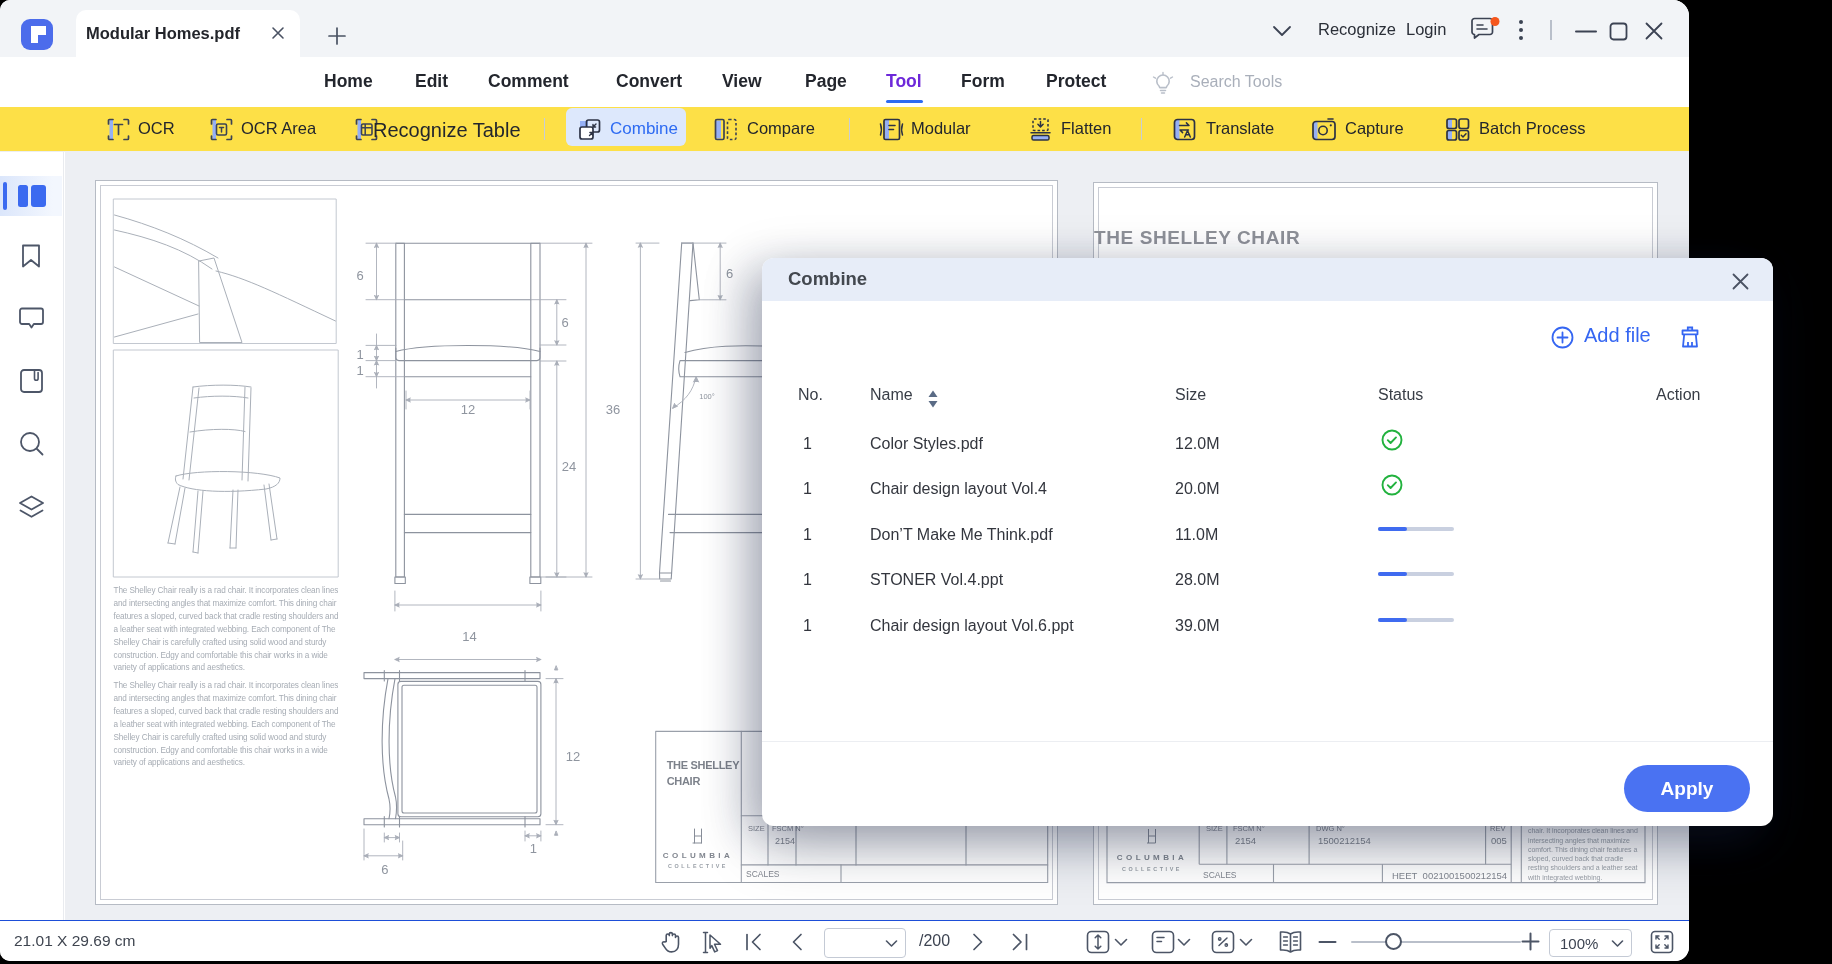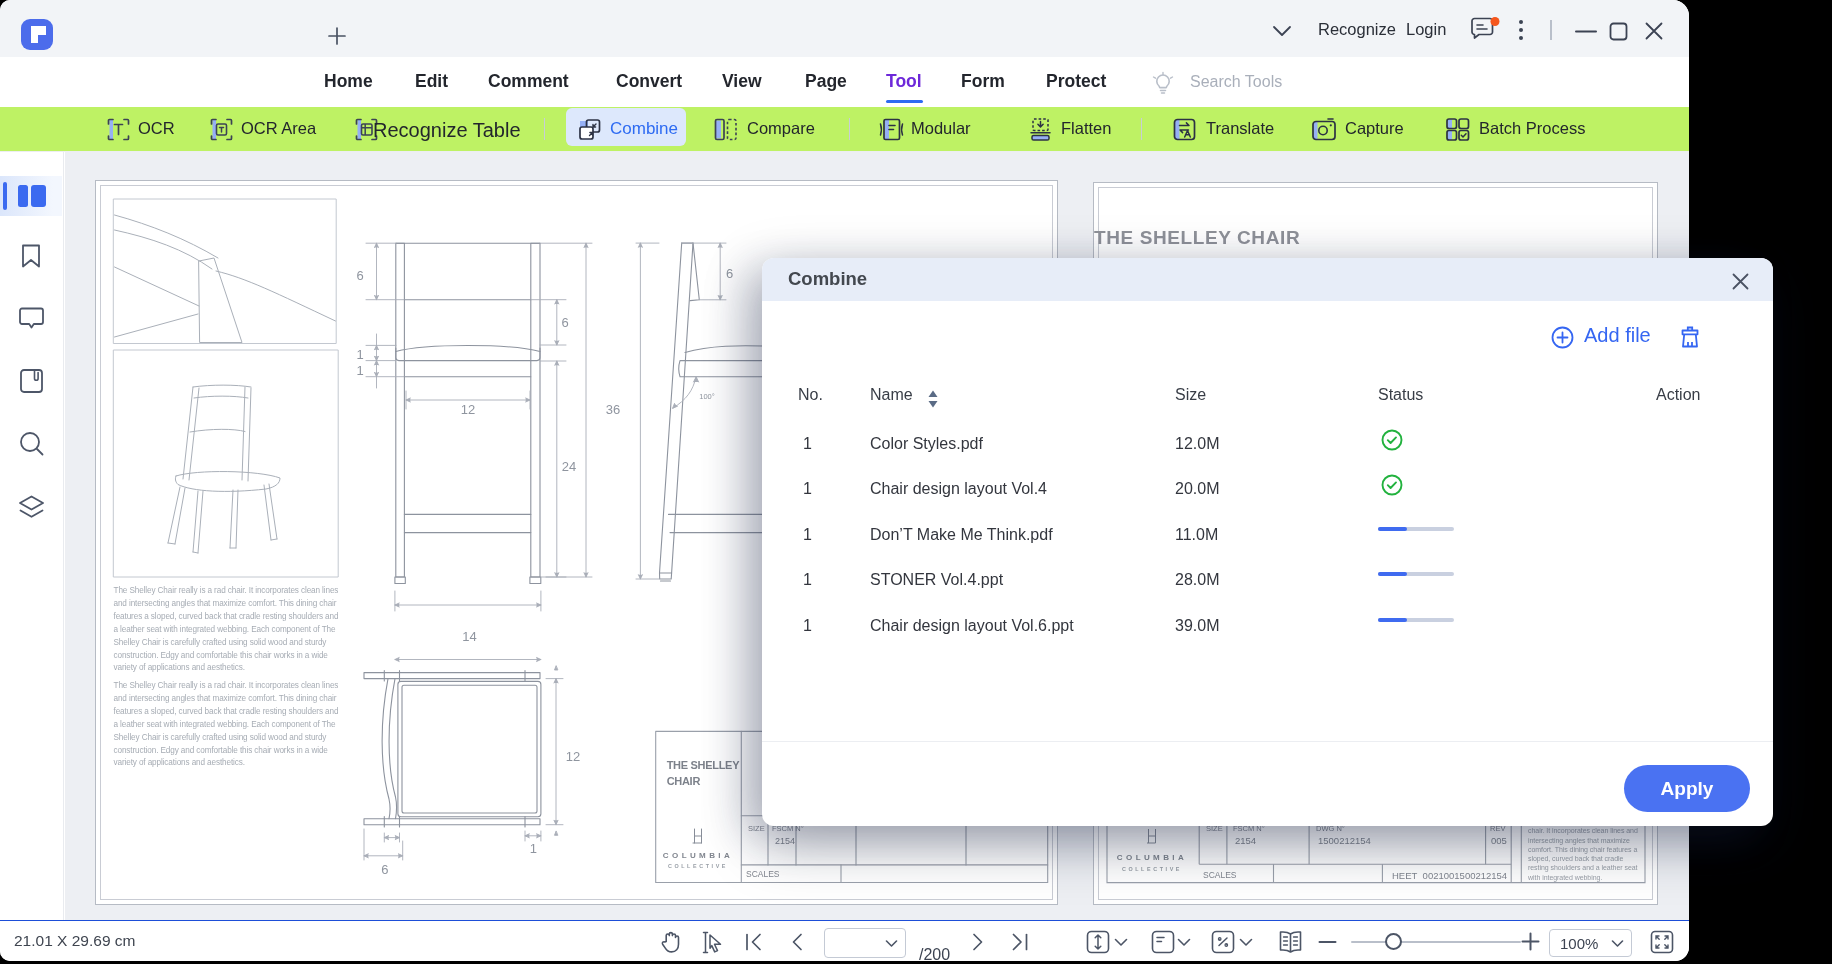"Modular Homes.pdf" div.tab { html: none -> <div> <div>Modular Homes.pdf</div> <svg> <path></path> </svg> </div> }
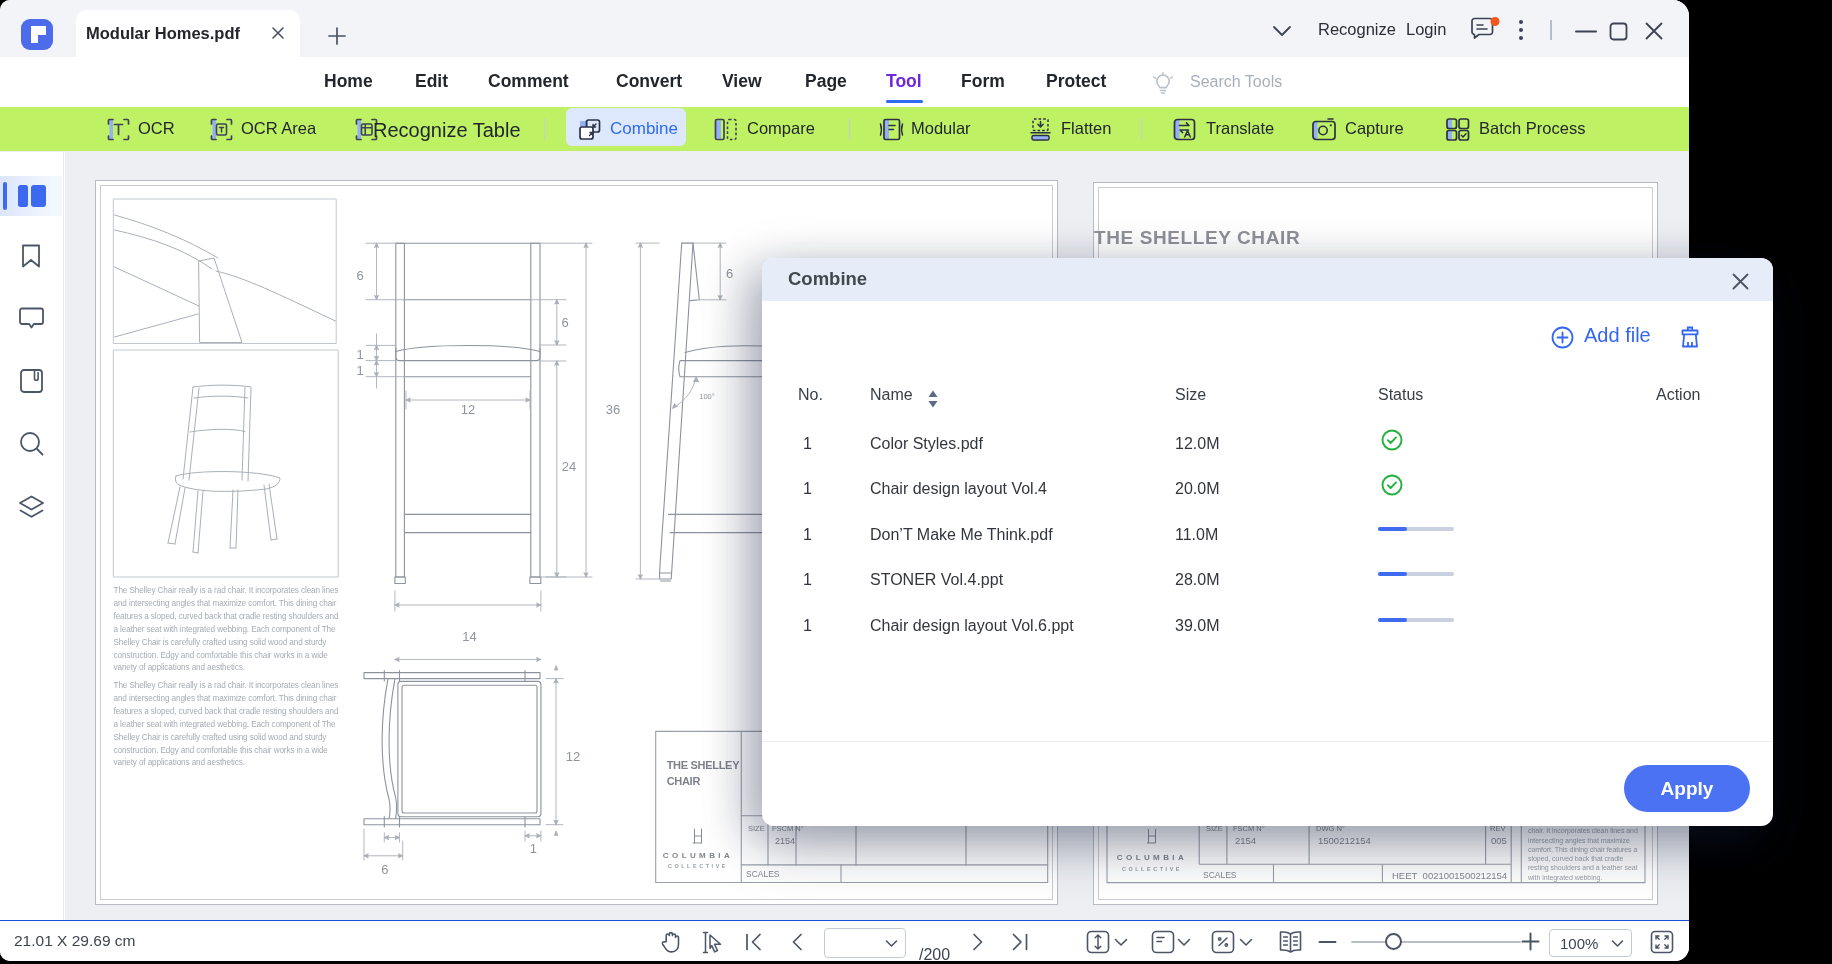"OCR" .toolbar { background: #bef264 -> #fde047 }
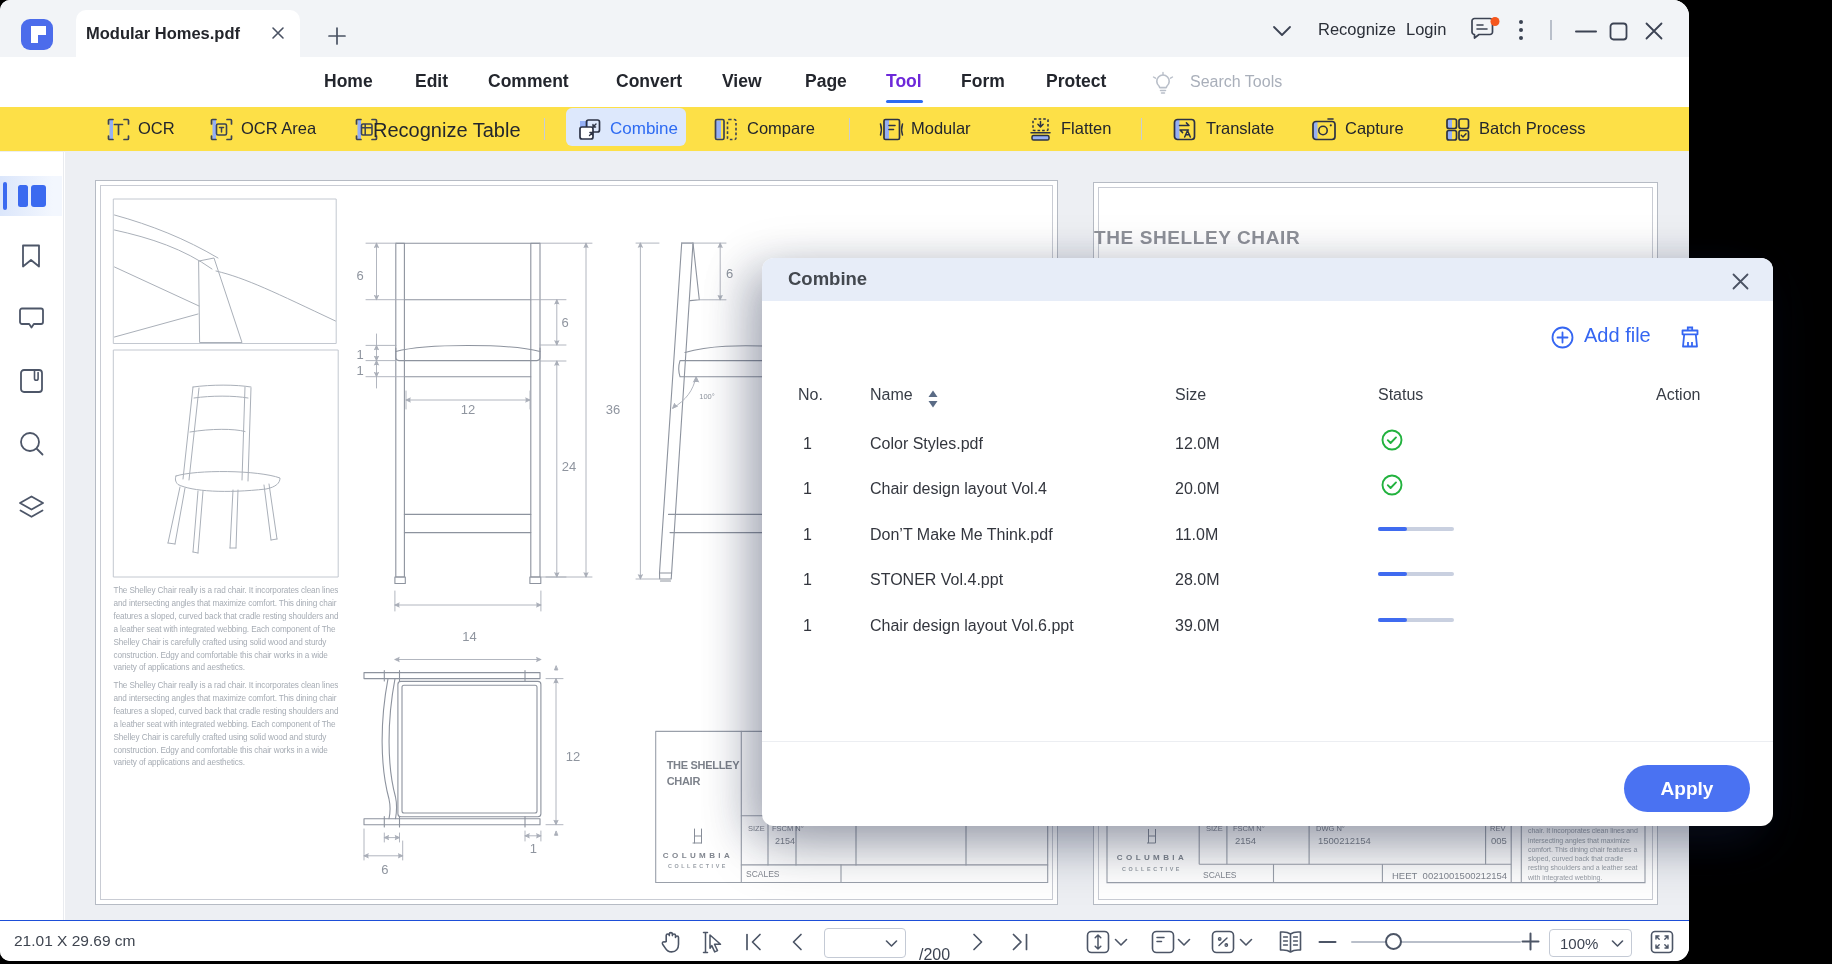"/200" .stxt { top: 25px -> 11px }
